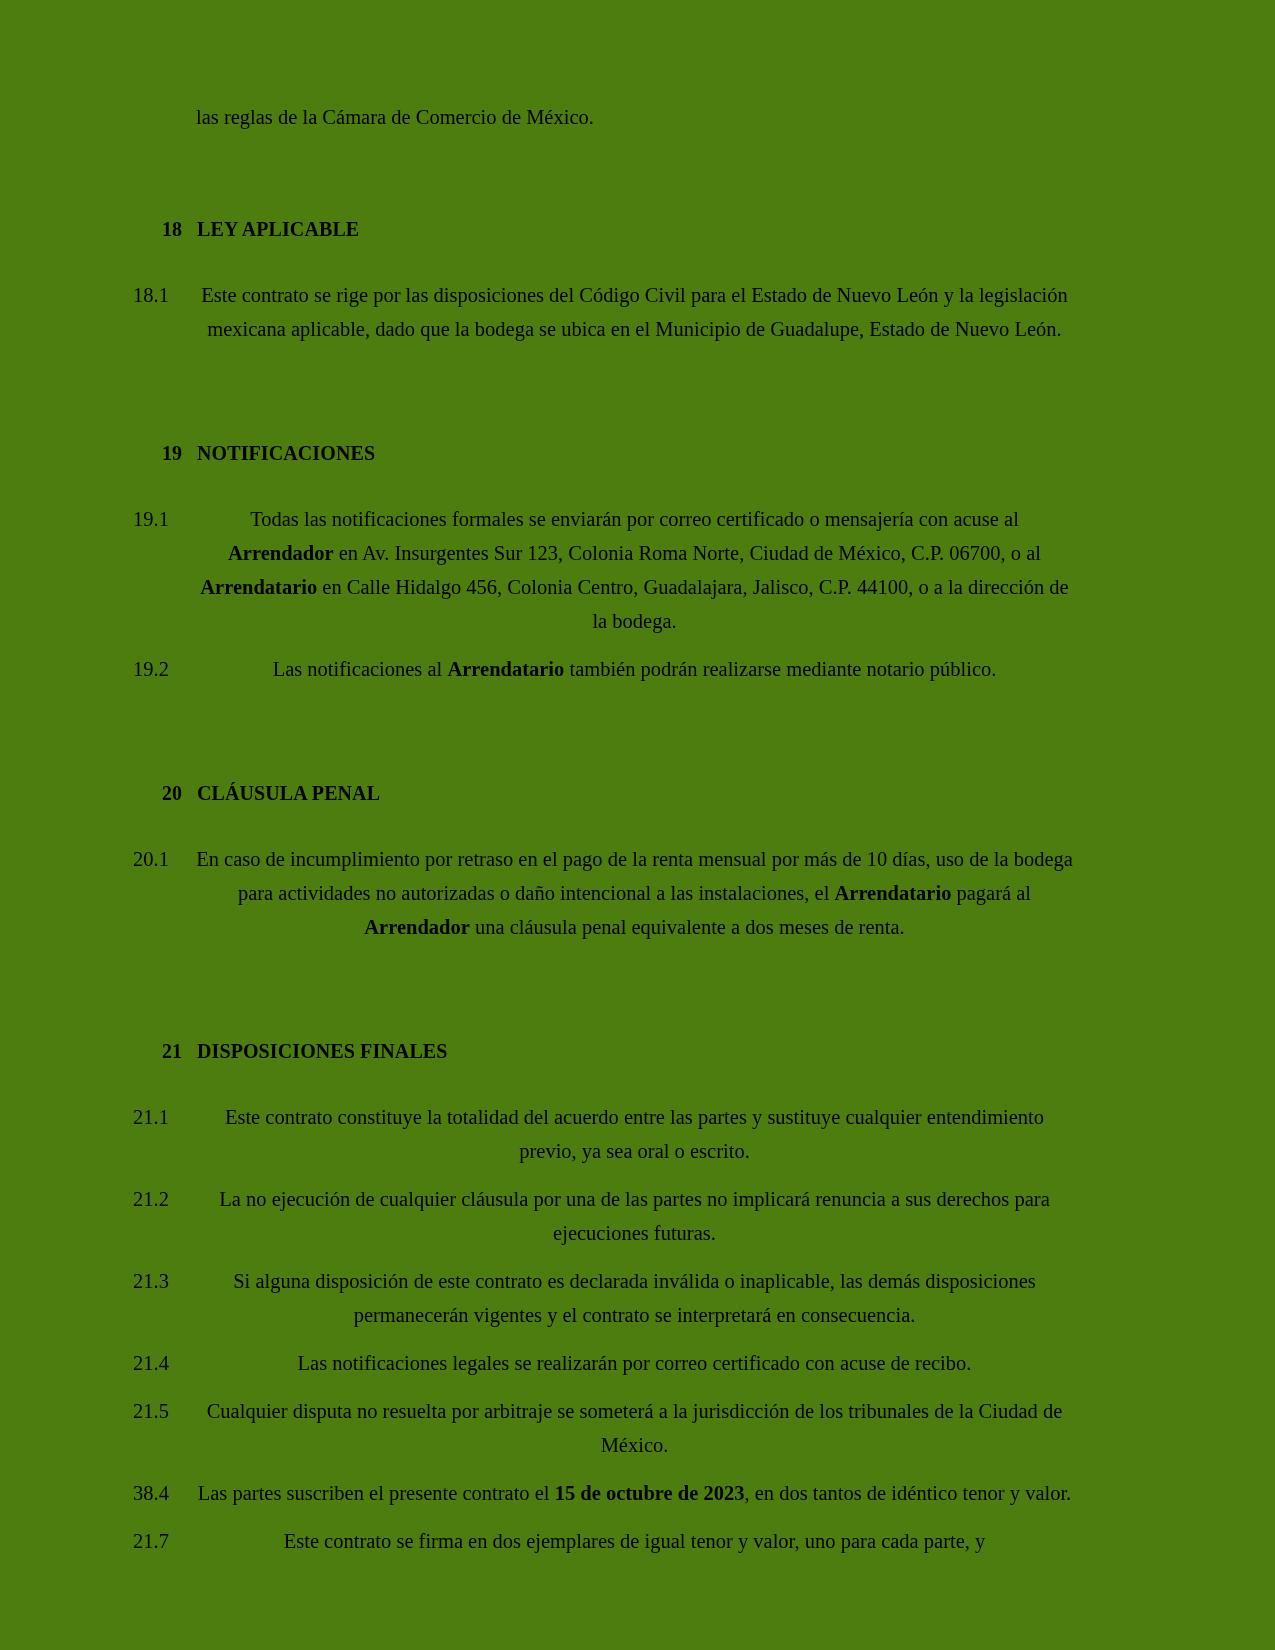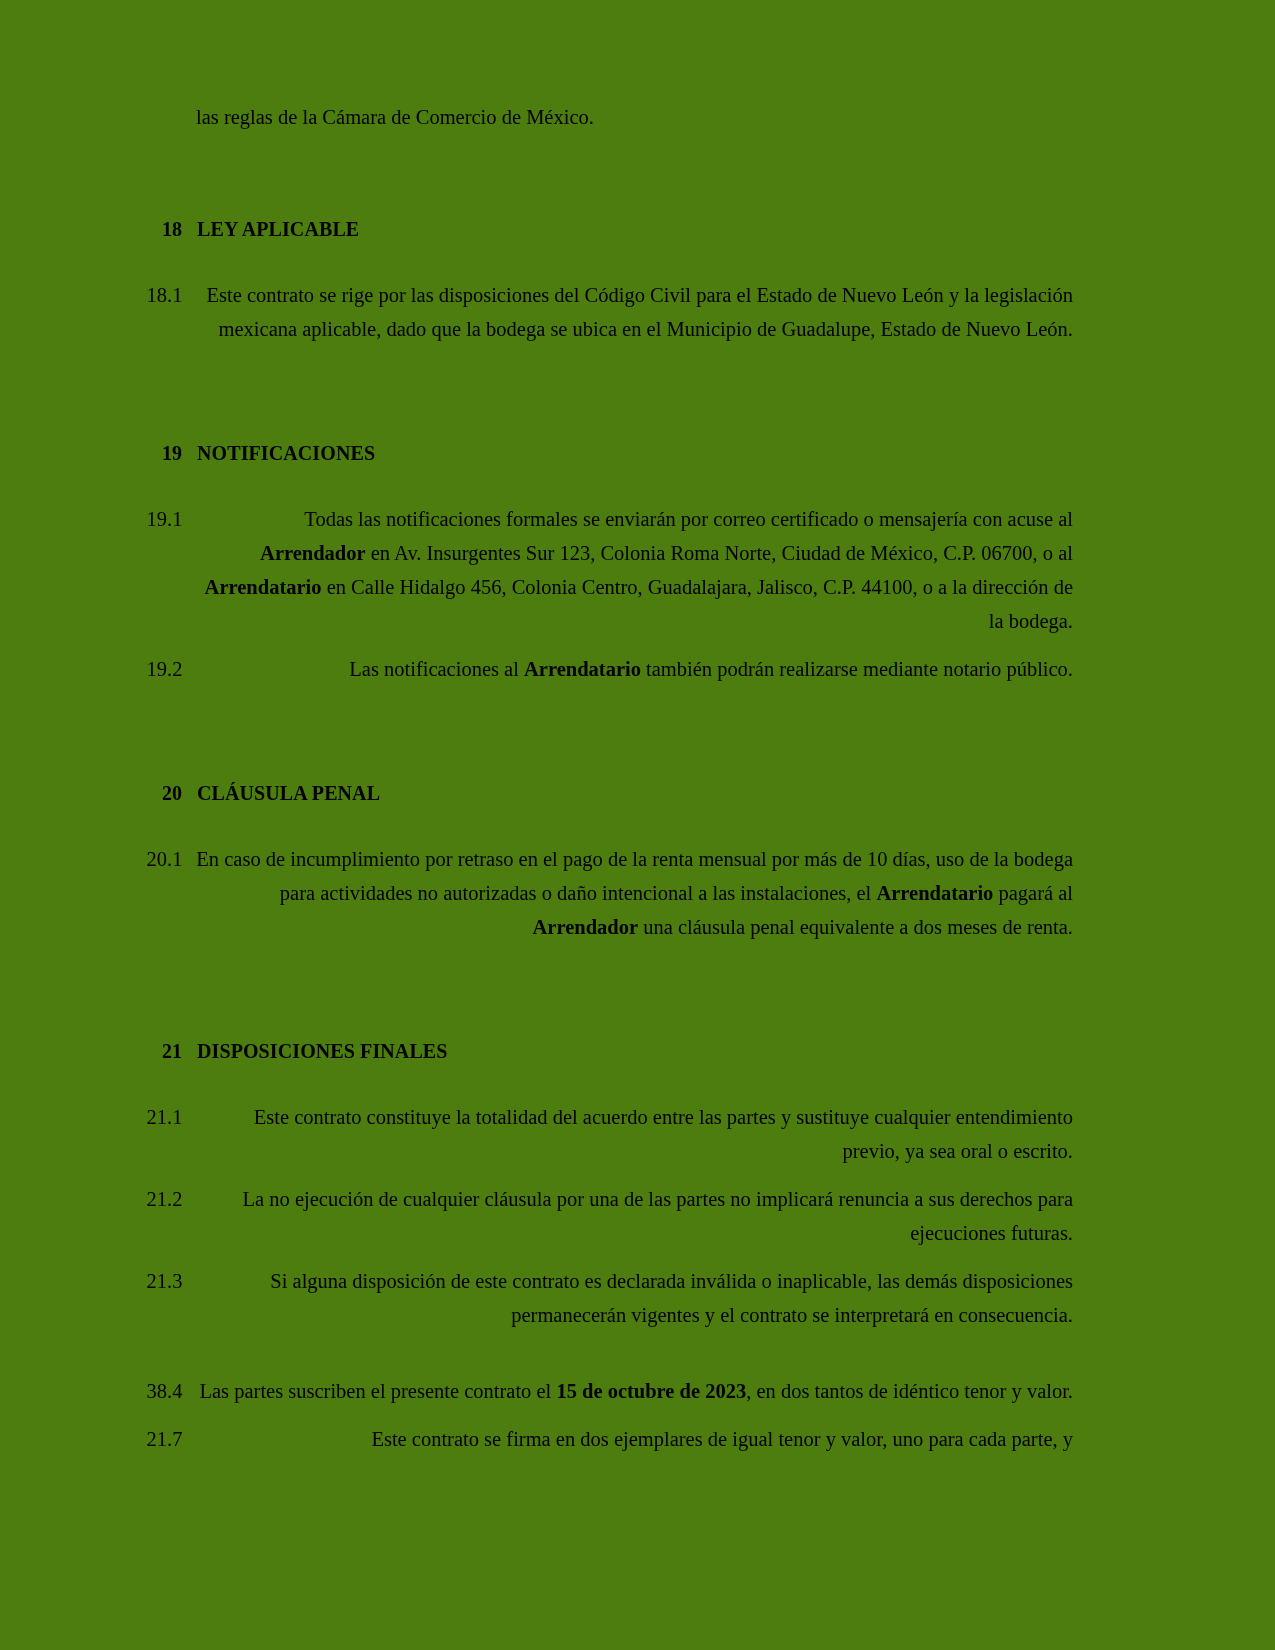"18.1" .clause .num { text-align: center -> left }
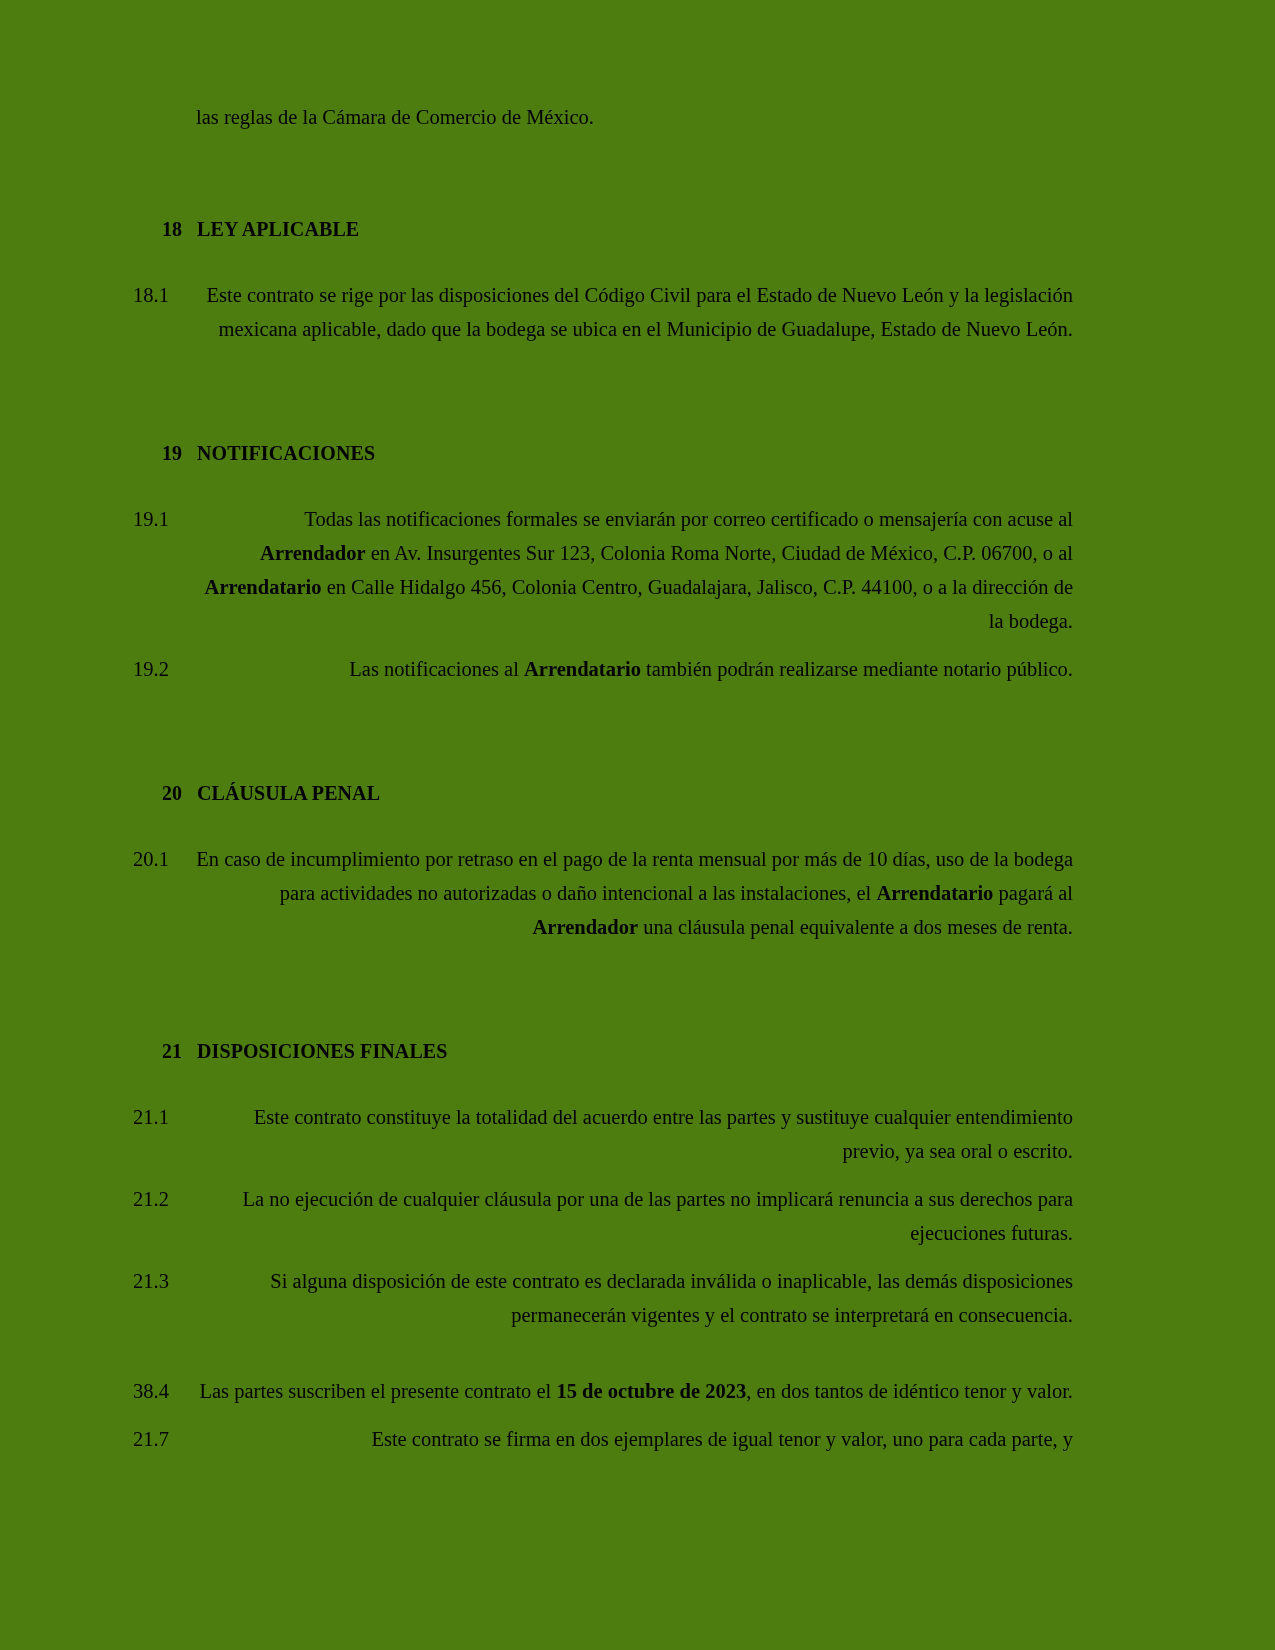"Este contrato se rige por" .clause .body { text-align: right -> center }
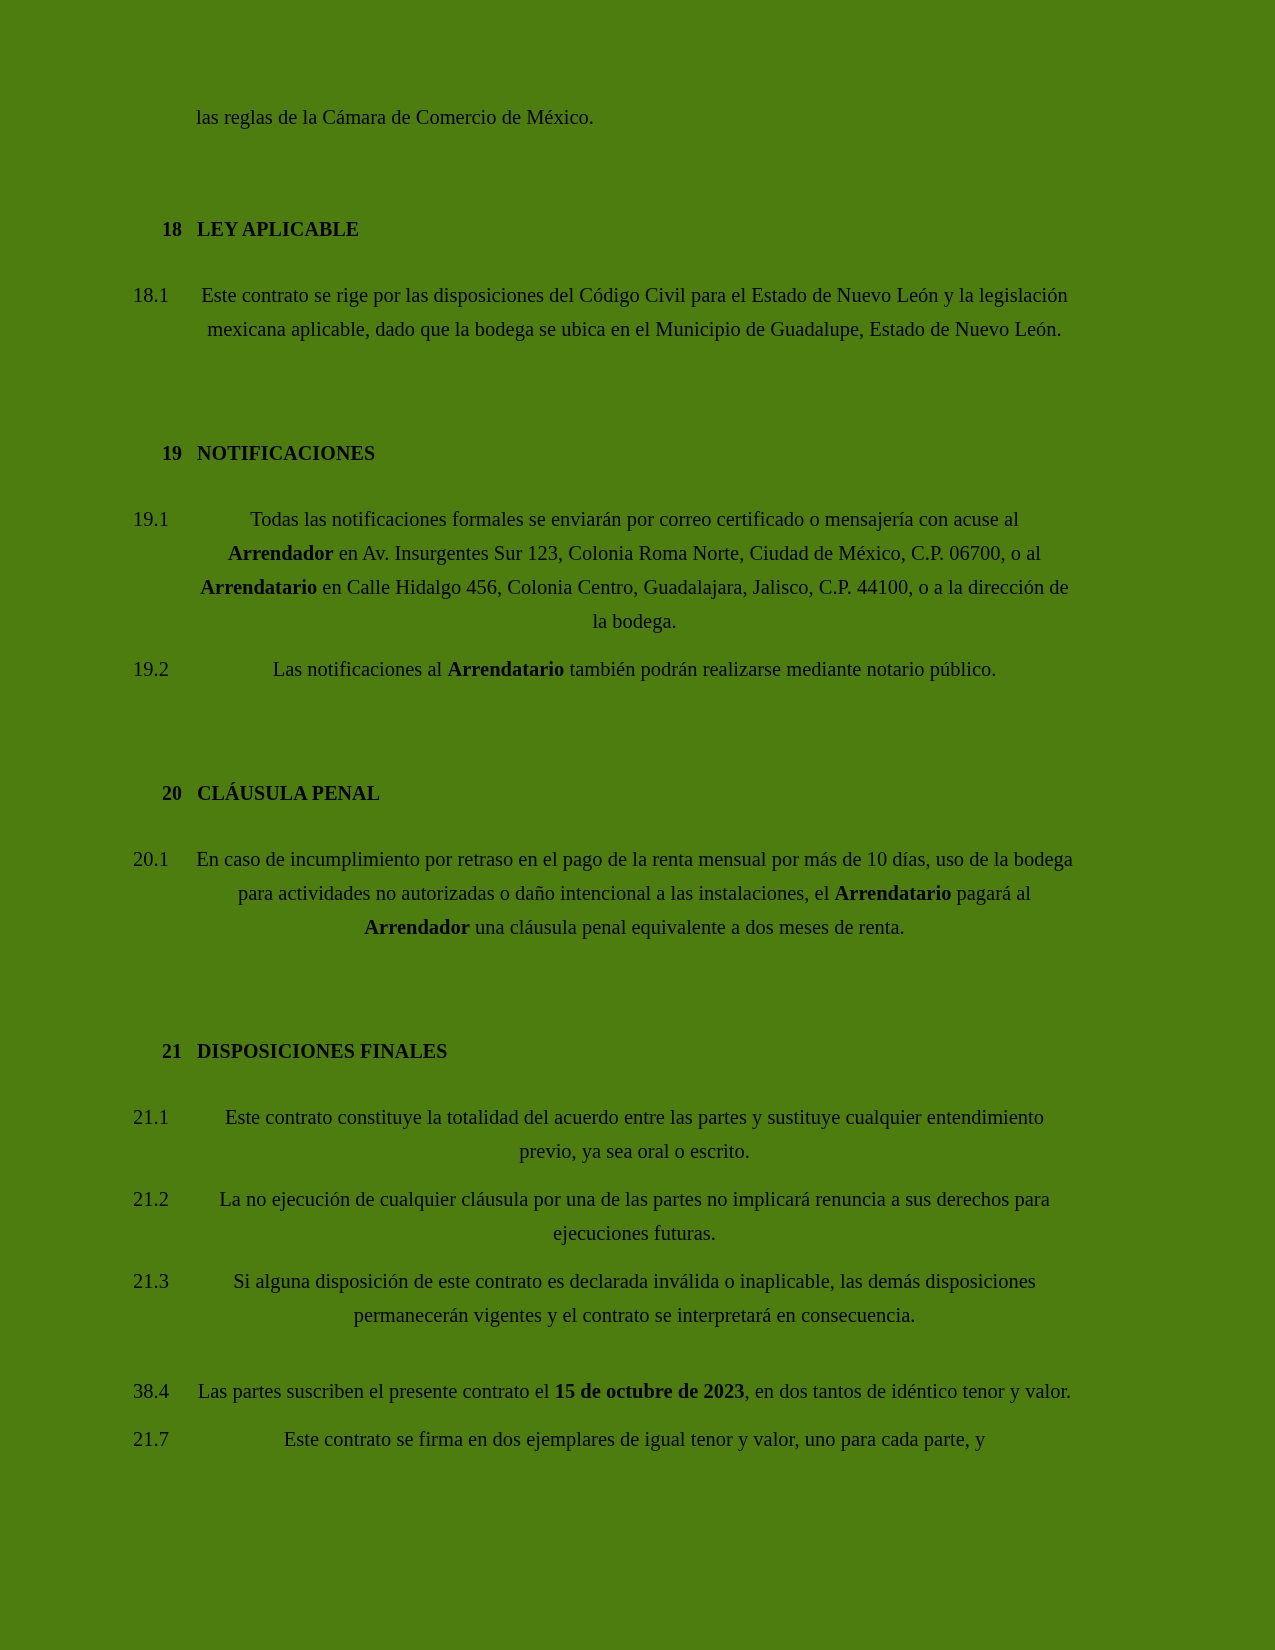"21.4" div.clause { html: none -> <div> <span>21.4</span> <span>Las notificaciones legales se realizarán por correo certificado con acuse de recibo.</span> </div> }
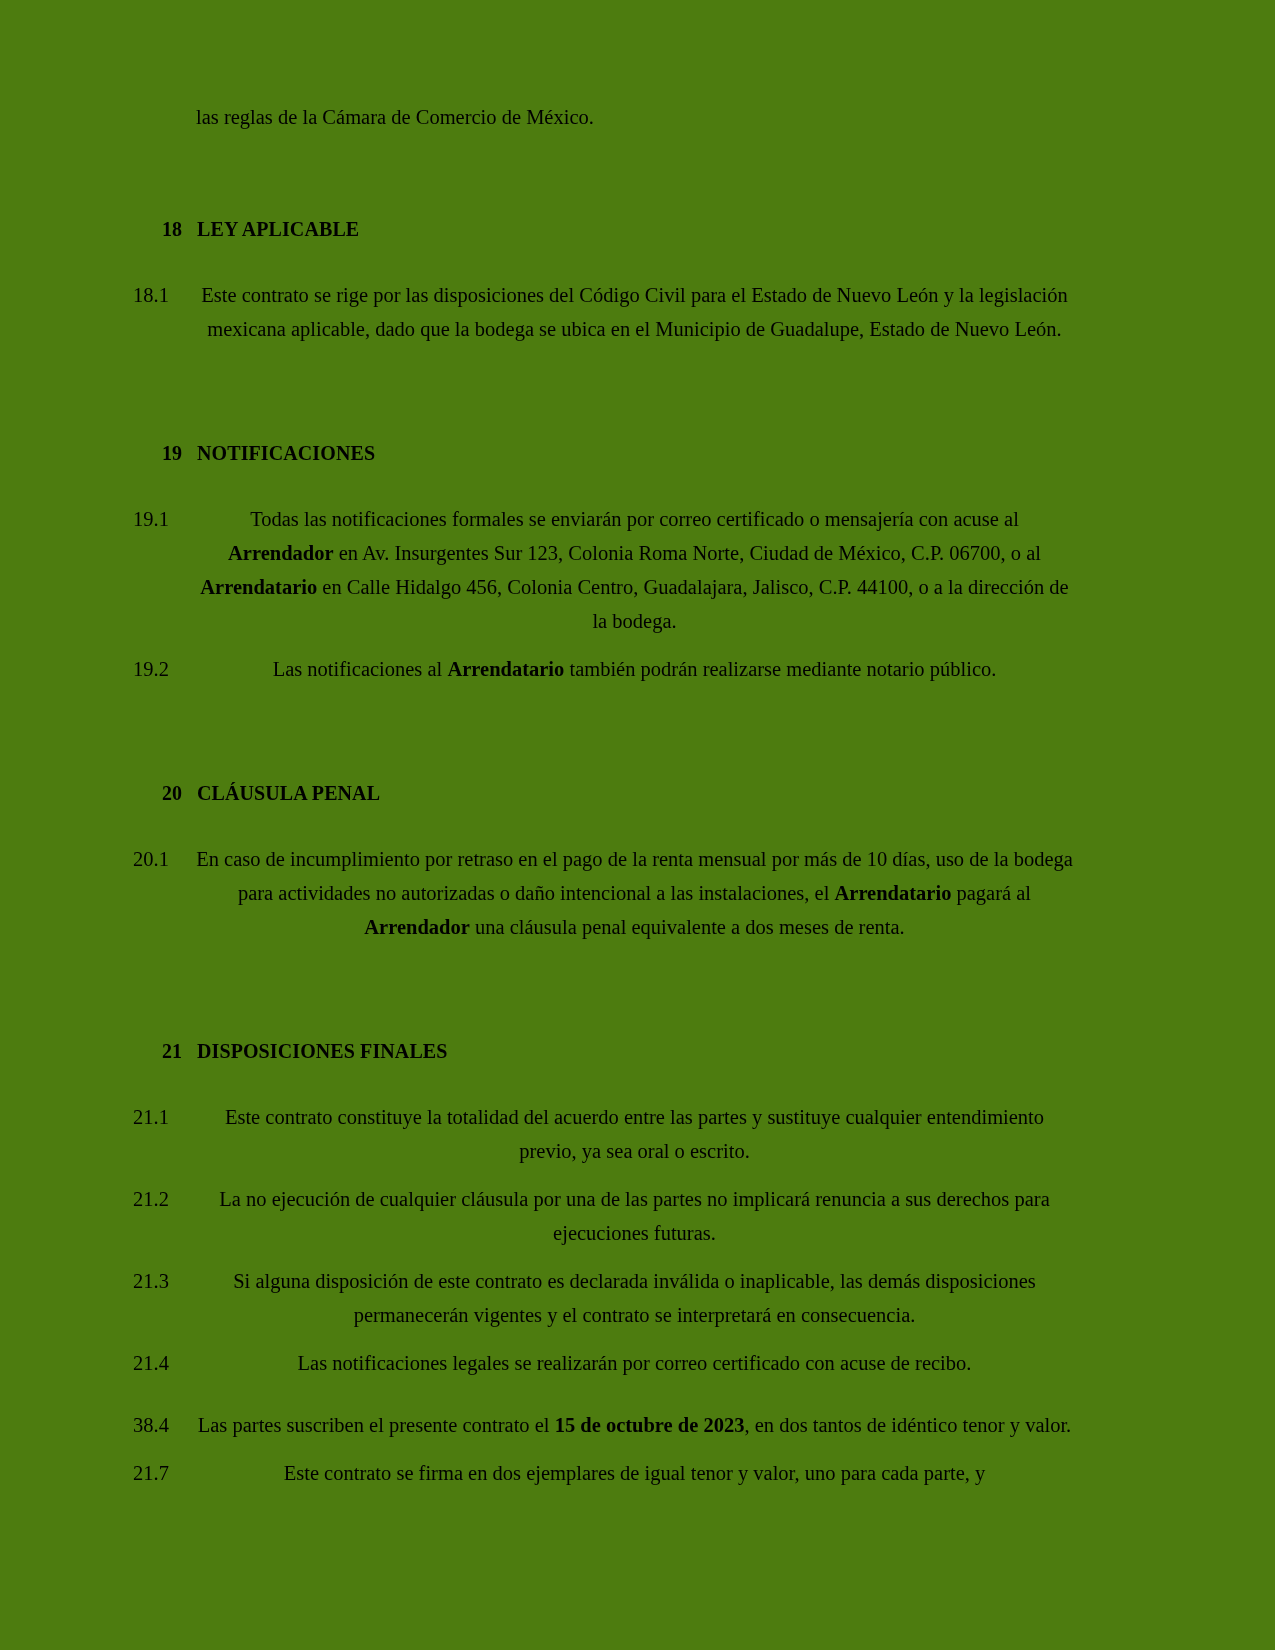"21.5" div.clause { html: none -> <div> <span>21.5</span> <span>Cualquier disputa no resuelta por arbitraje se someterá a la jurisdicción de los tribunales de la Ciudad de México.</span> </div> }
